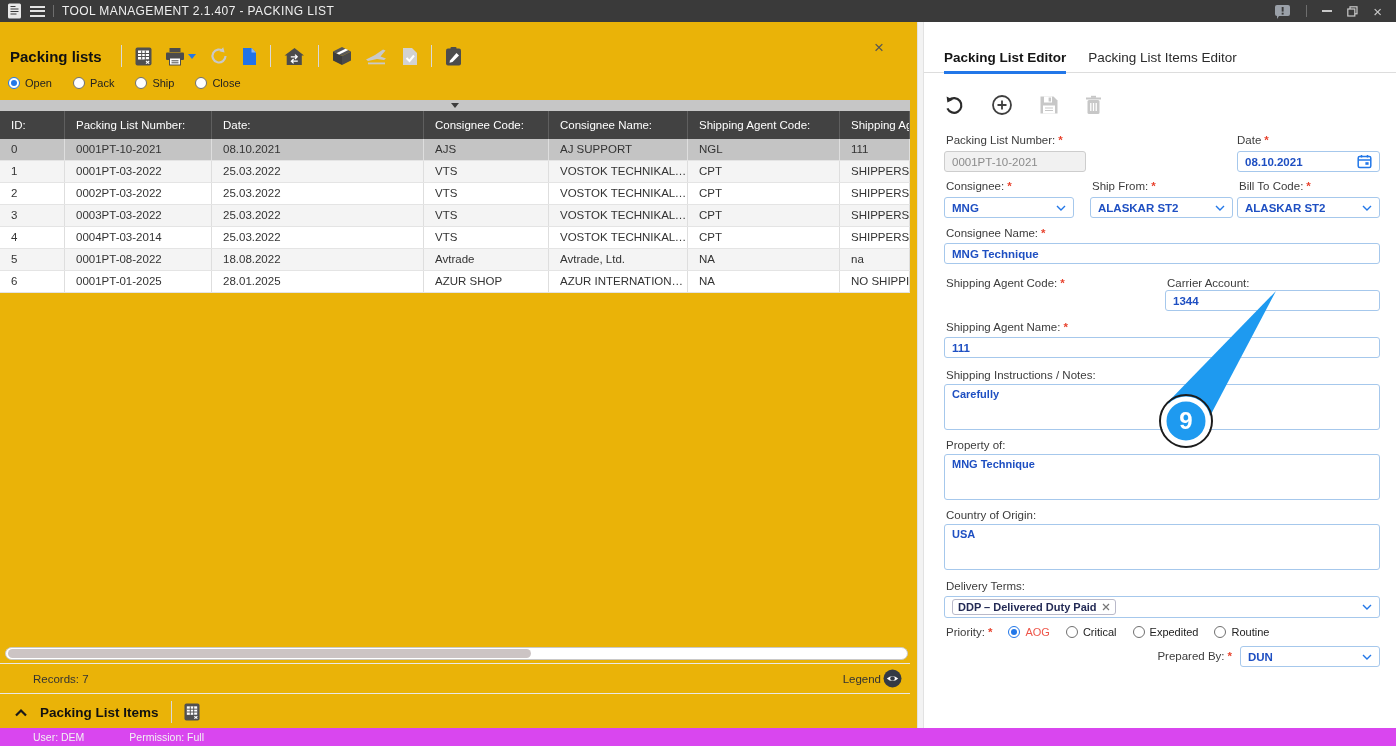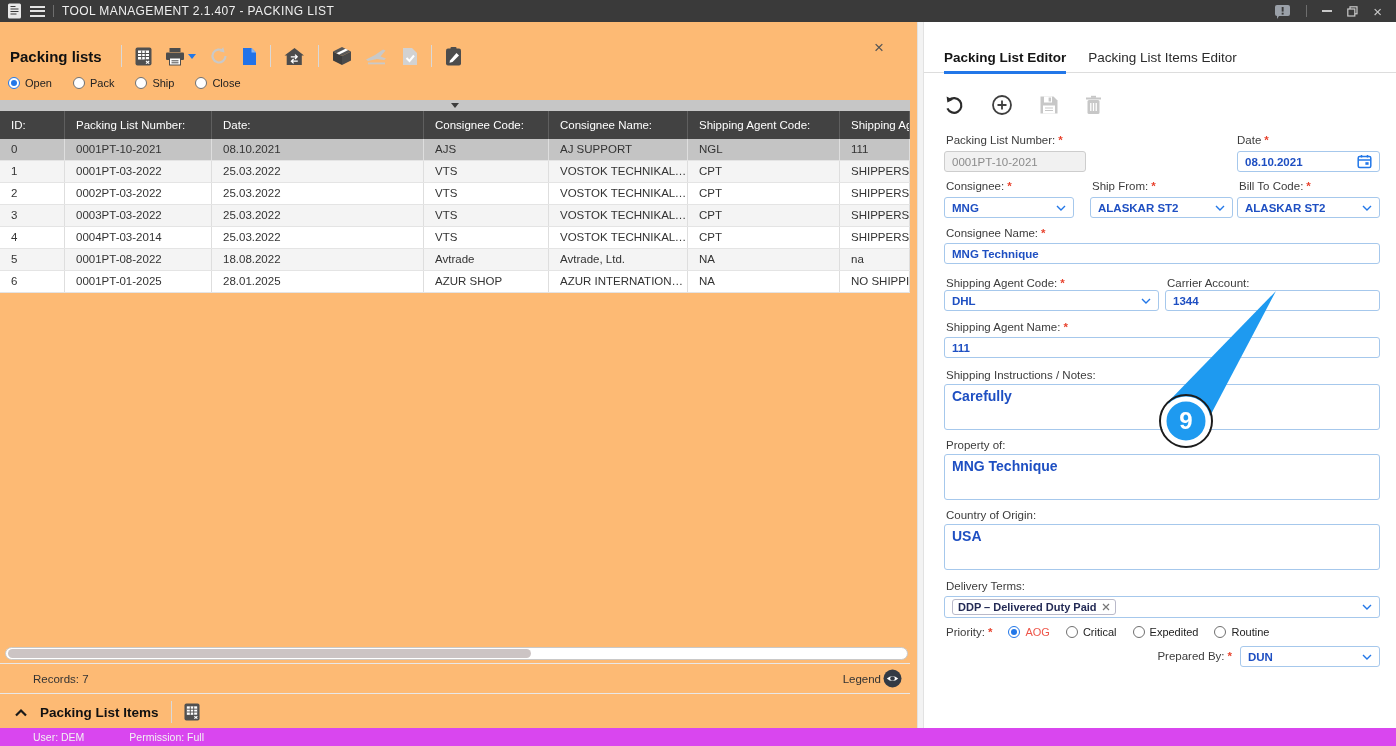"Packing lists" .lp { background: #fdba74 -> #eab308 }
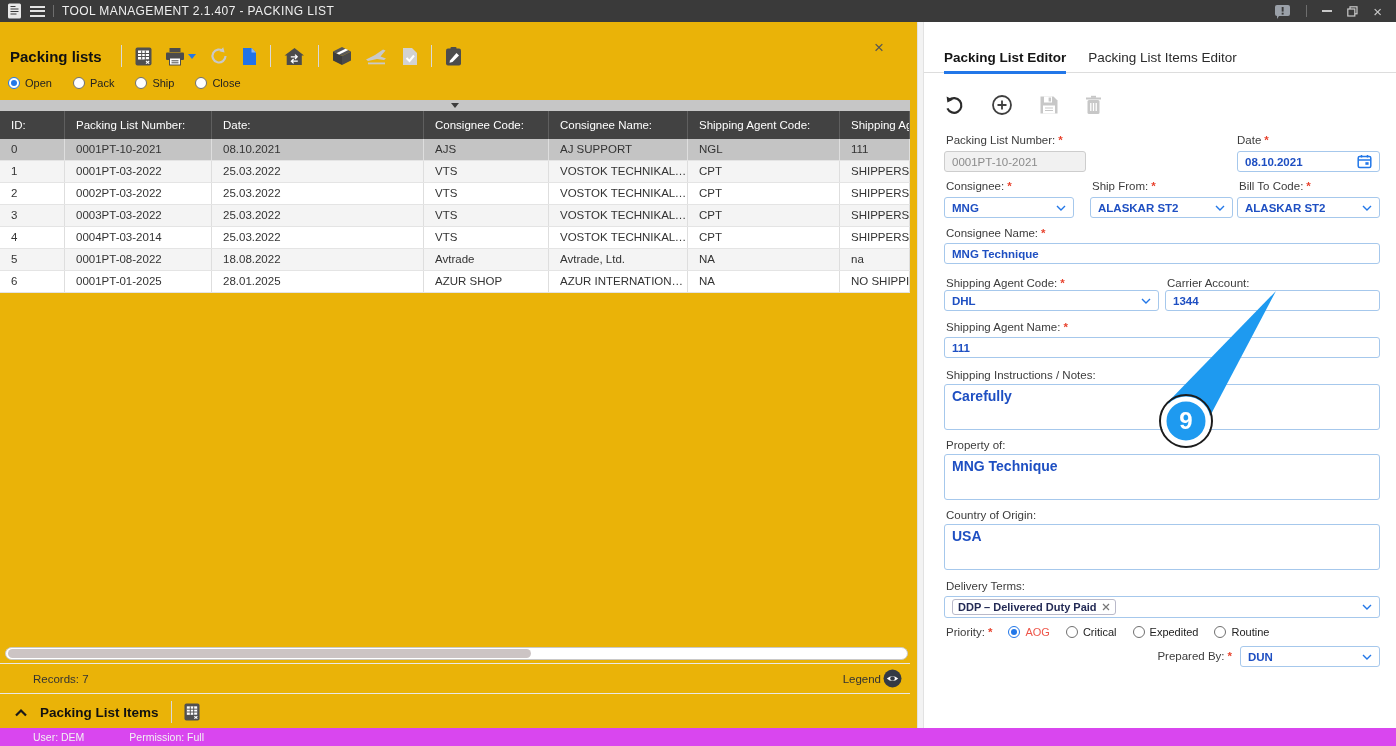"DHL" div.selectf { html: <div> <span>DHL</span> <svg> <path></path> </svg> </div> -> none }
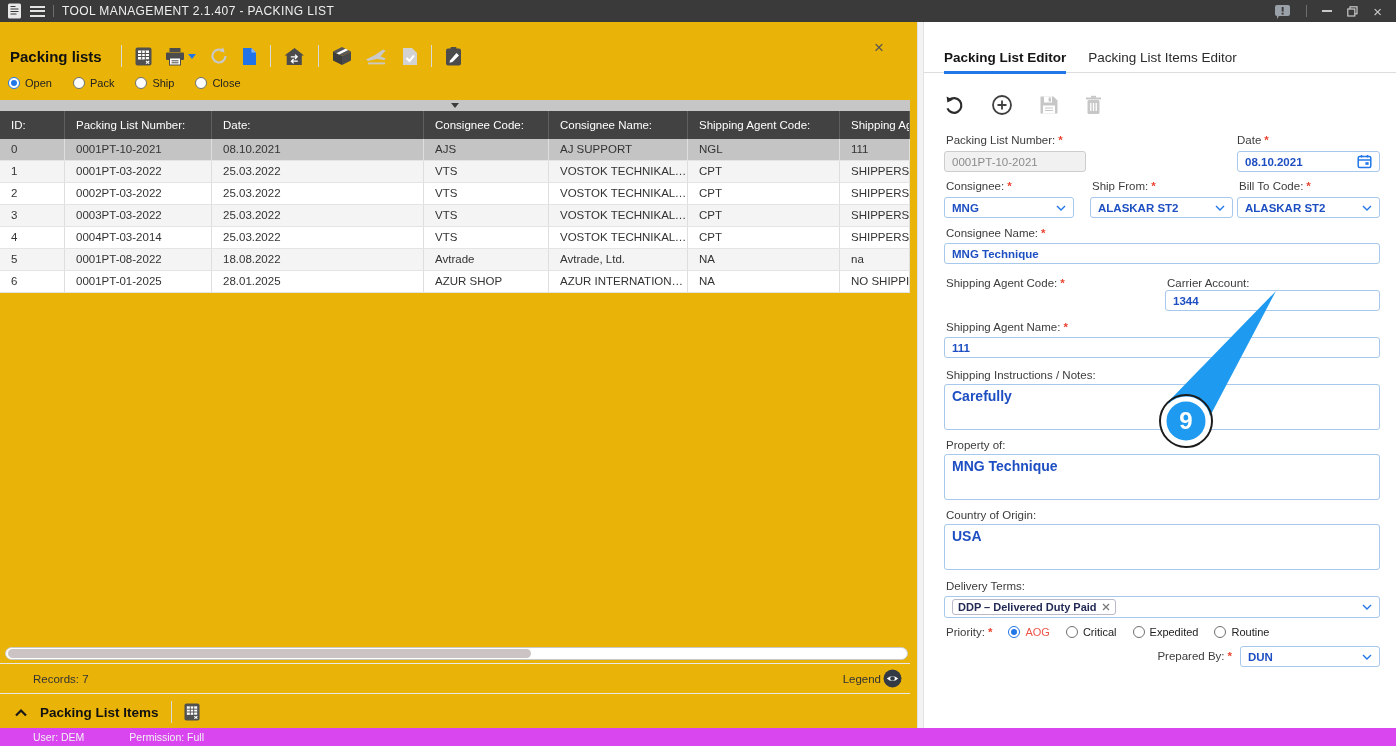"Carefully" .ta { font-size: 14px -> 11px }
